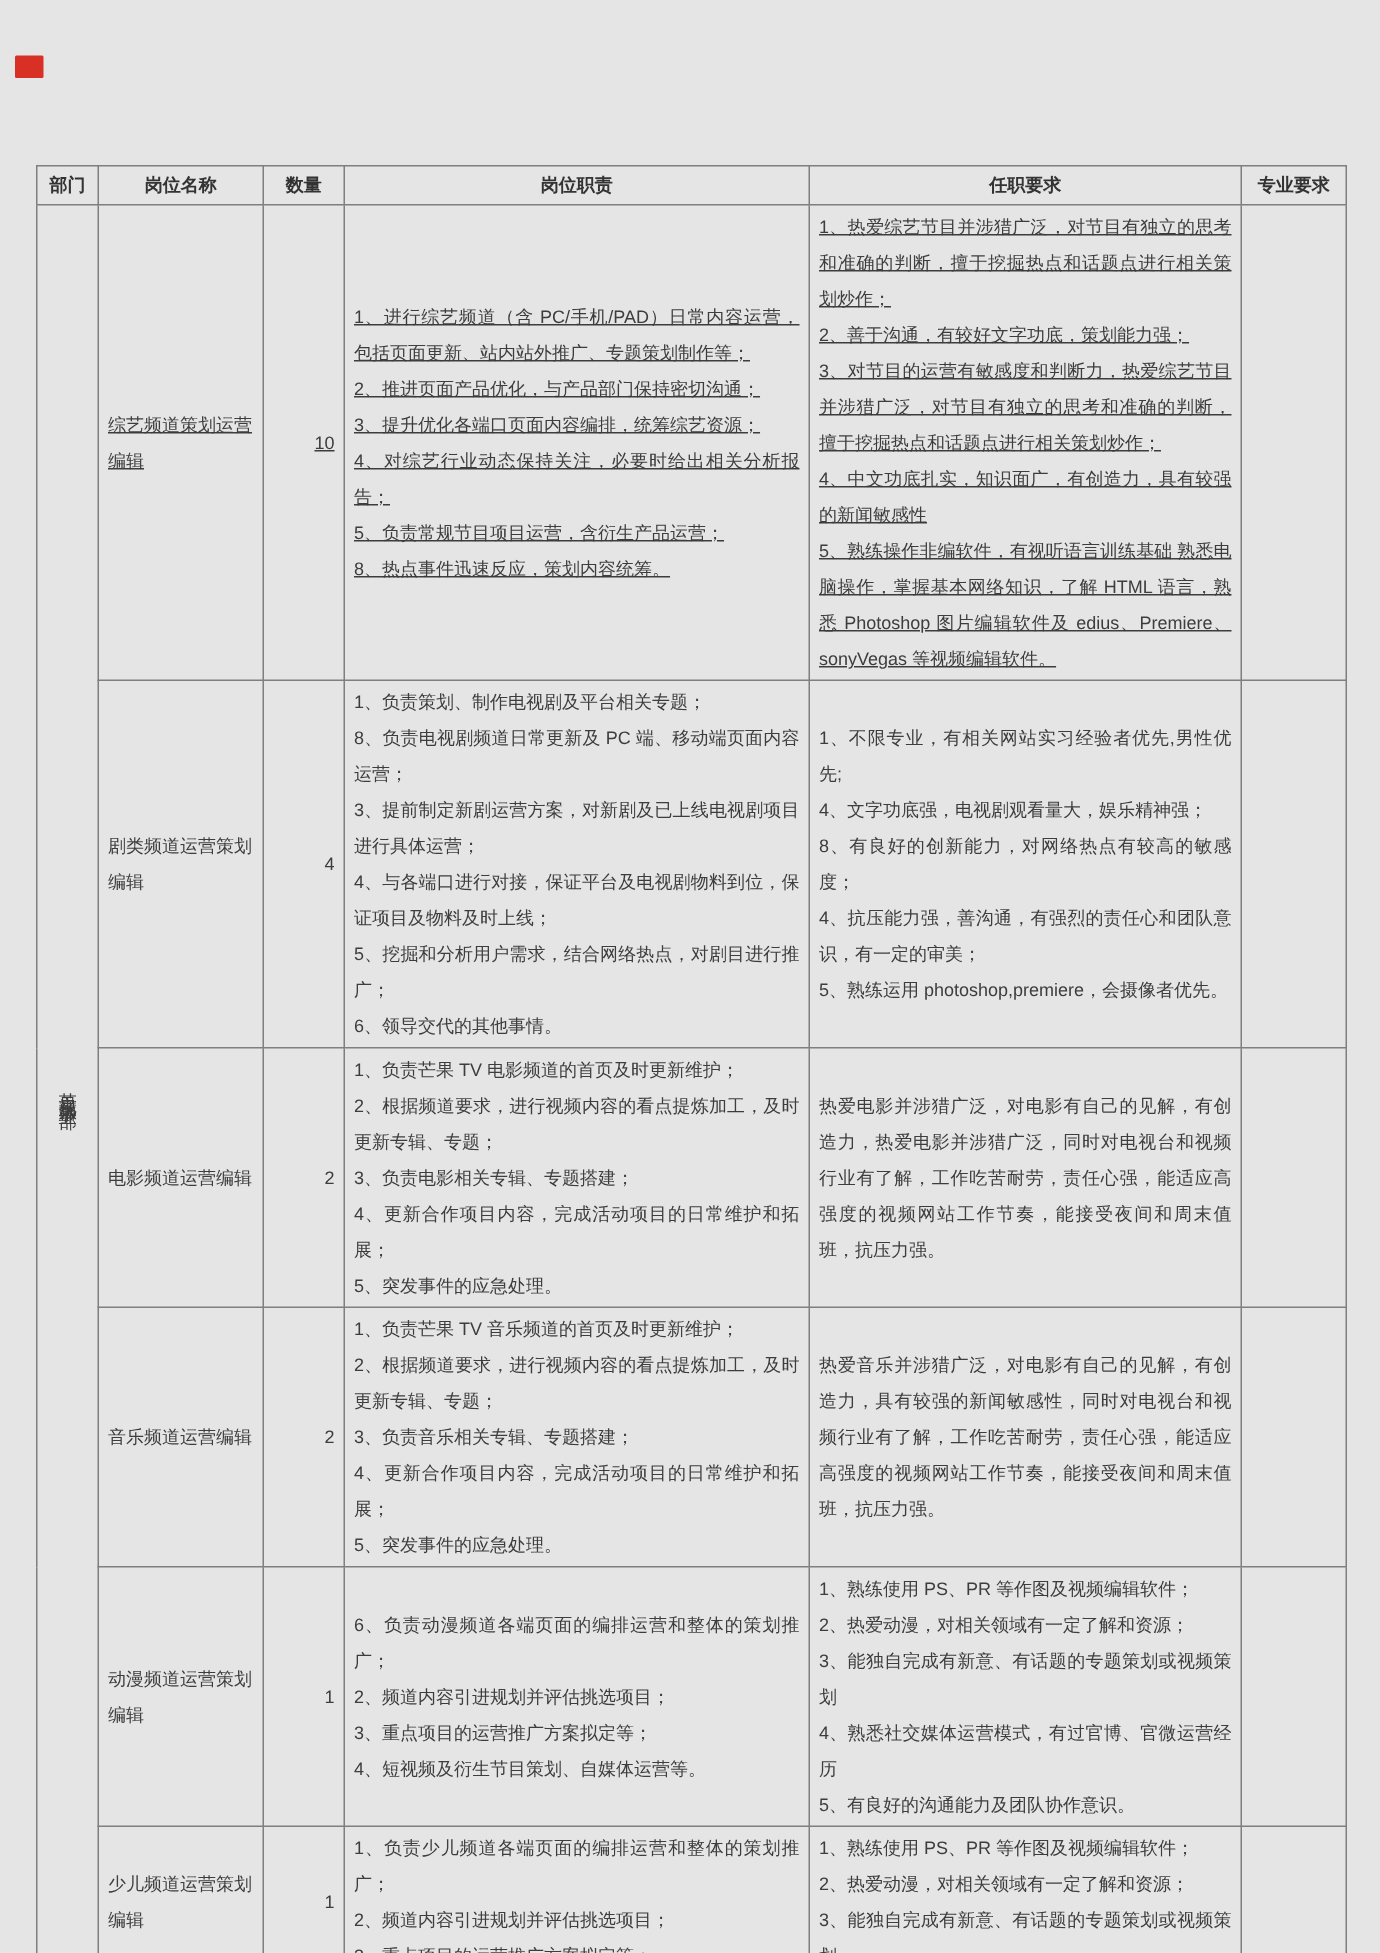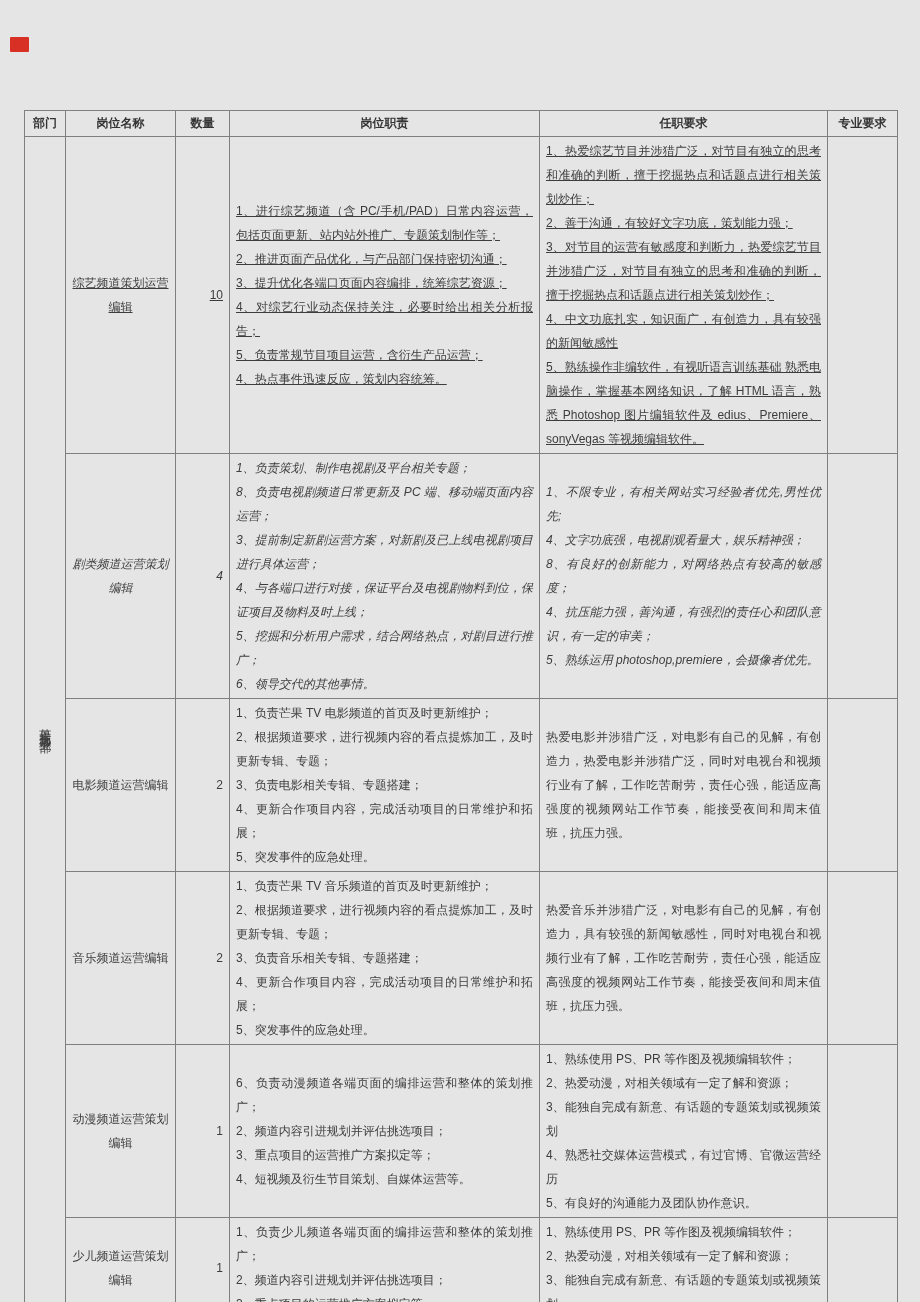"综艺频道策划运营编辑" td.position-cell { text-align: center -> left }
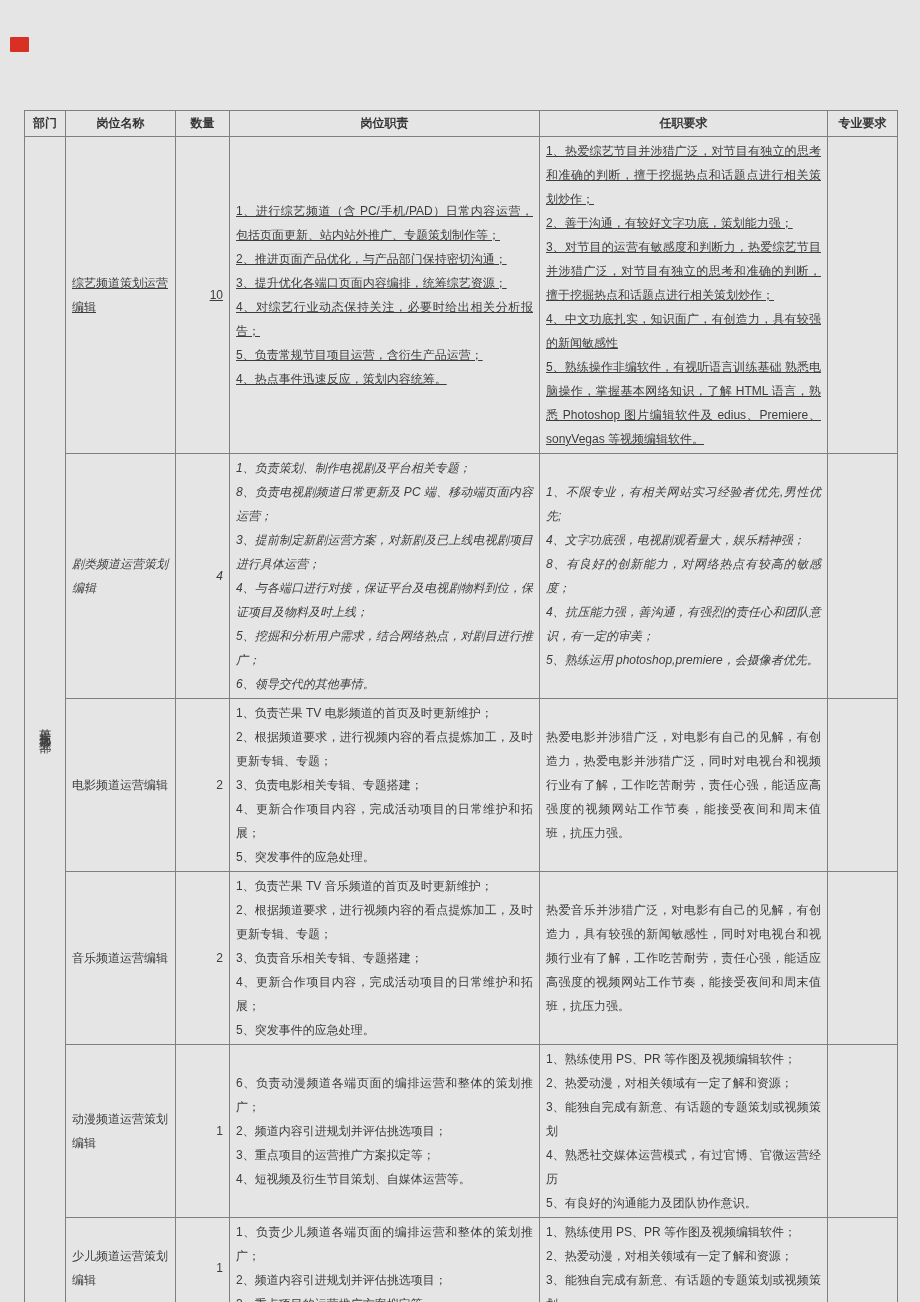"4、热点事件迅速反应，策划内容统筹。" p { text: 4 -> 8 }
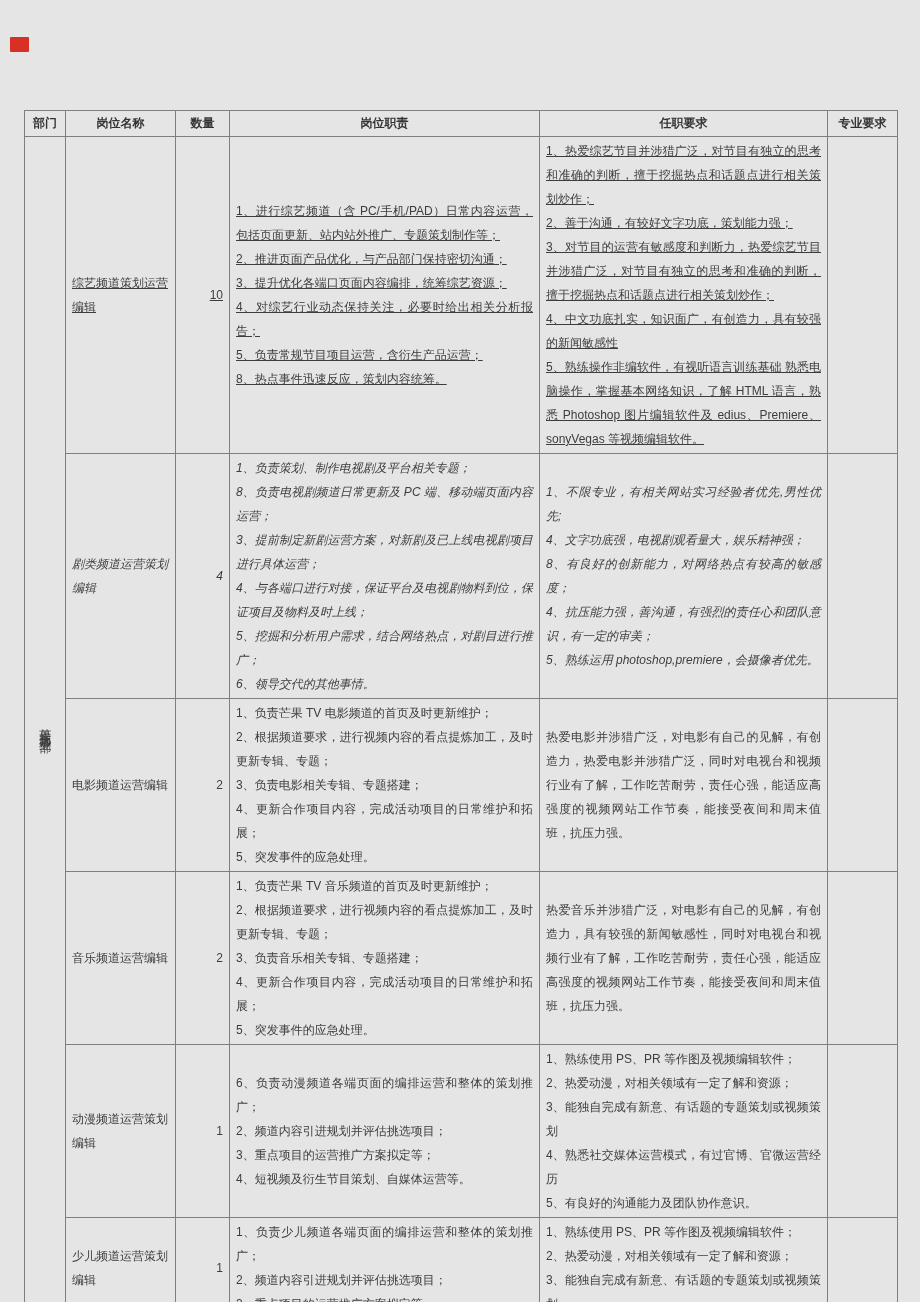"1、负责策划、制作电视剧及平台相关专题；" tr.r1 td { font-style: italic -> none }
